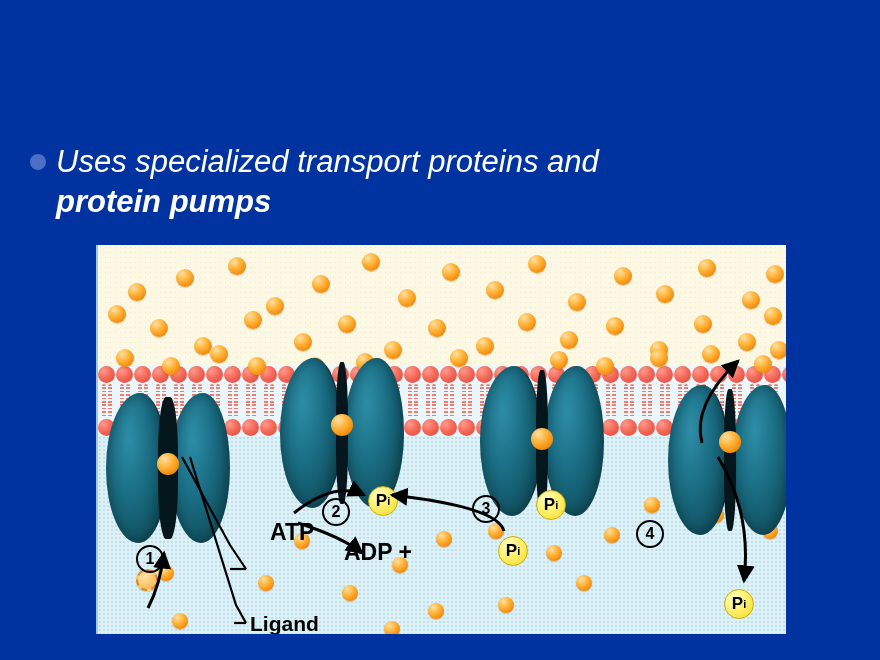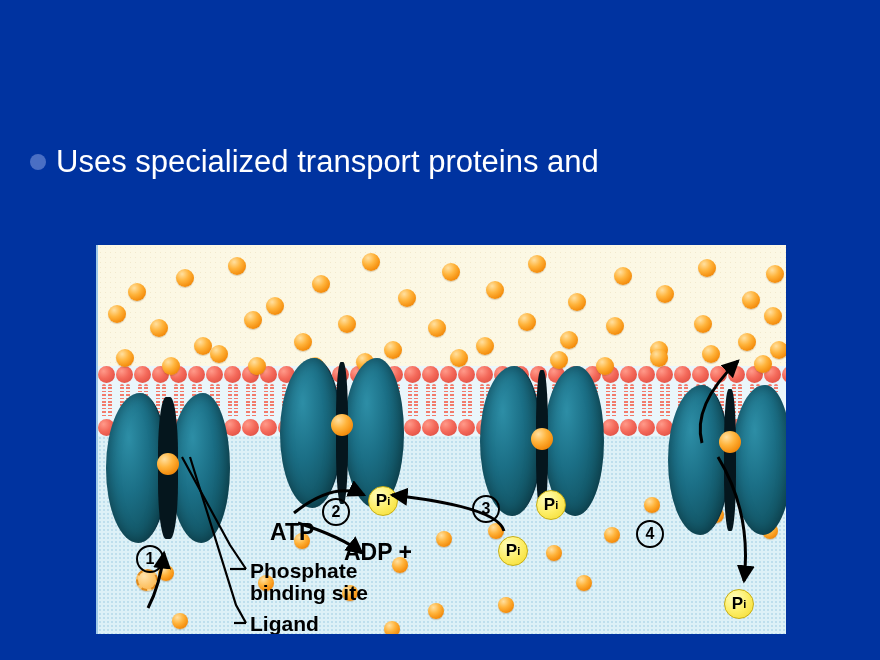"Uses specialized transport proteins and" #bullet-block { font-style: none -> italic }
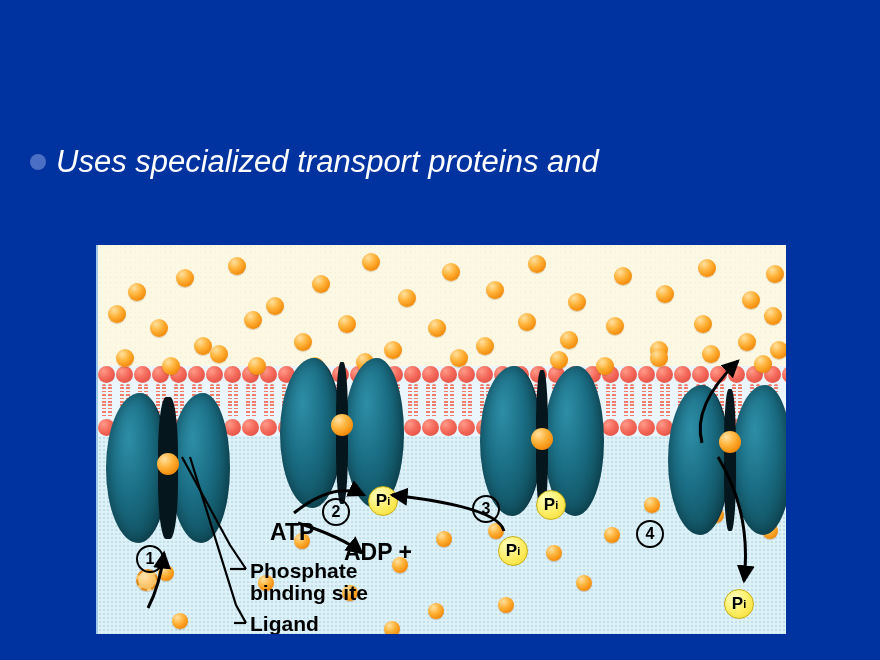"protein pumps" span { html: none -> <span>protein pumps</span> }
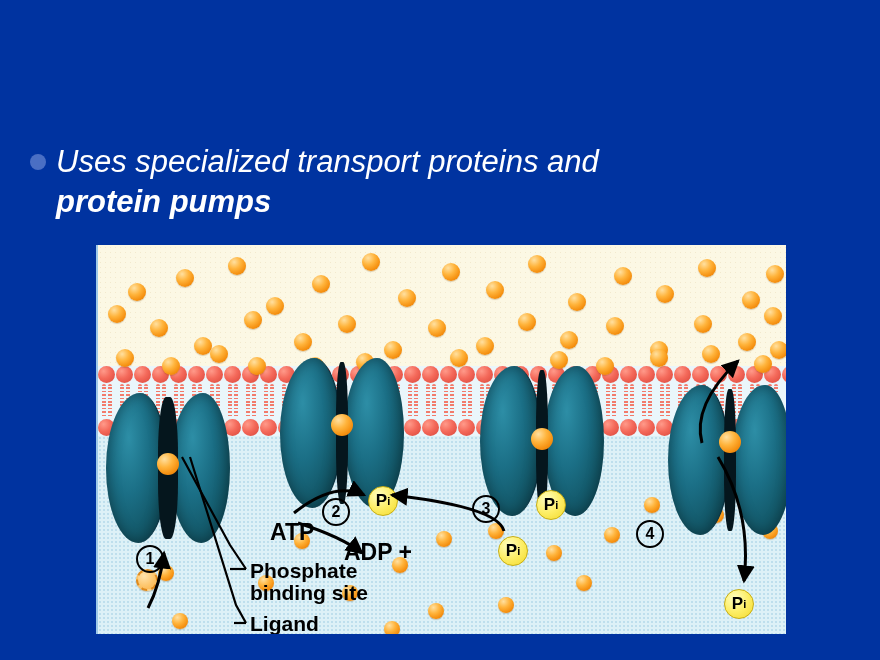"Phosphate" div.dlabel { html: <div>Phosphate binding site</div> -> none }
